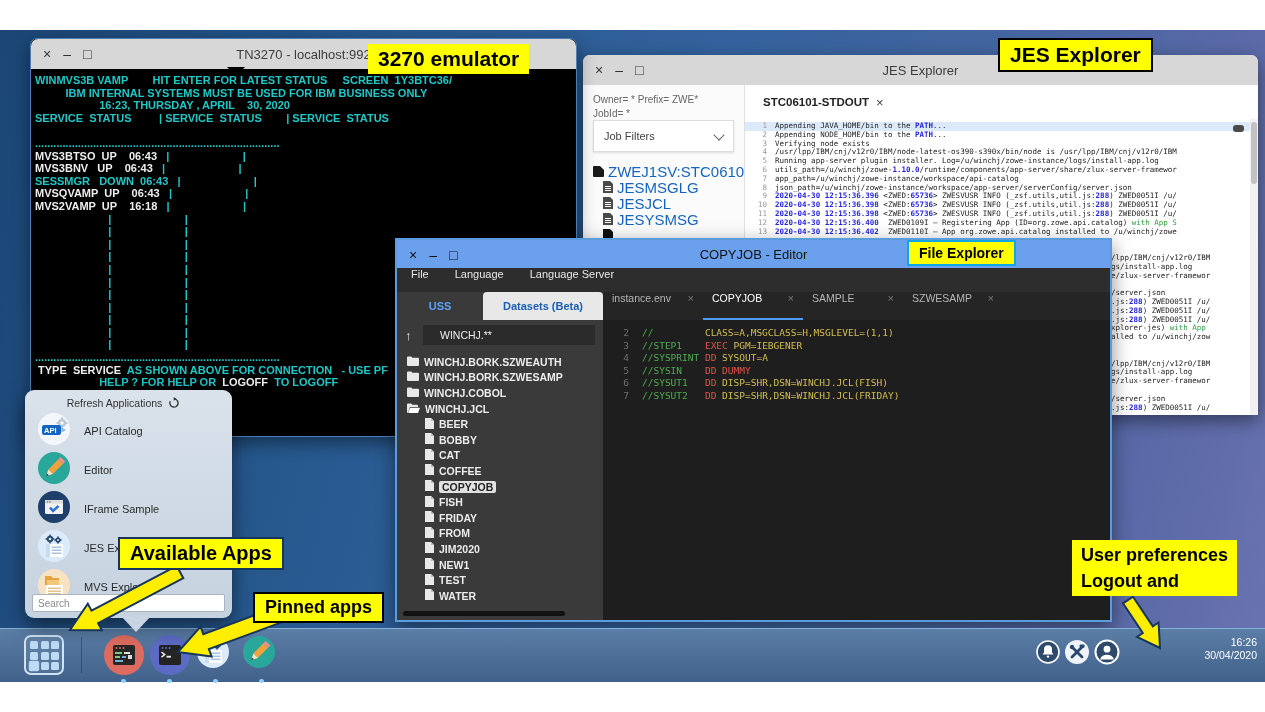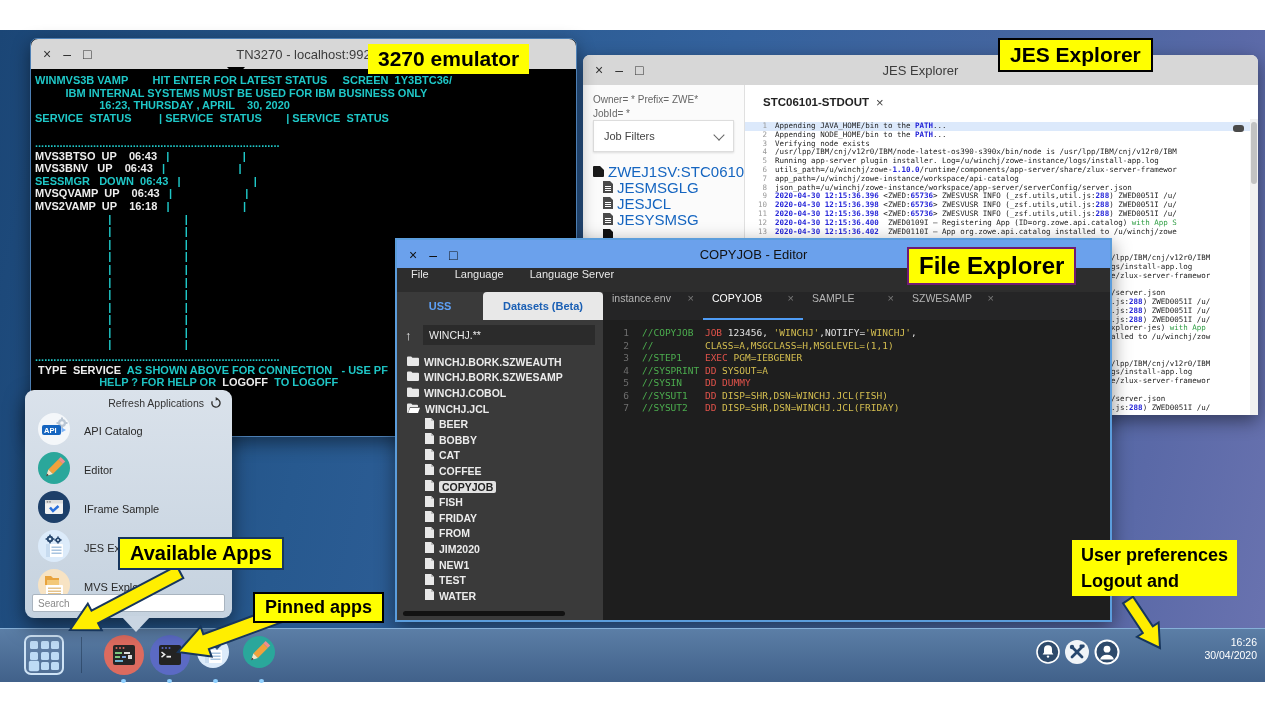"File Explorer" #note-file { border: 2px solid #701a75 -> 2px solid #0ea5e9; font-size: 24px -> 14px; top: 247px -> 240px }
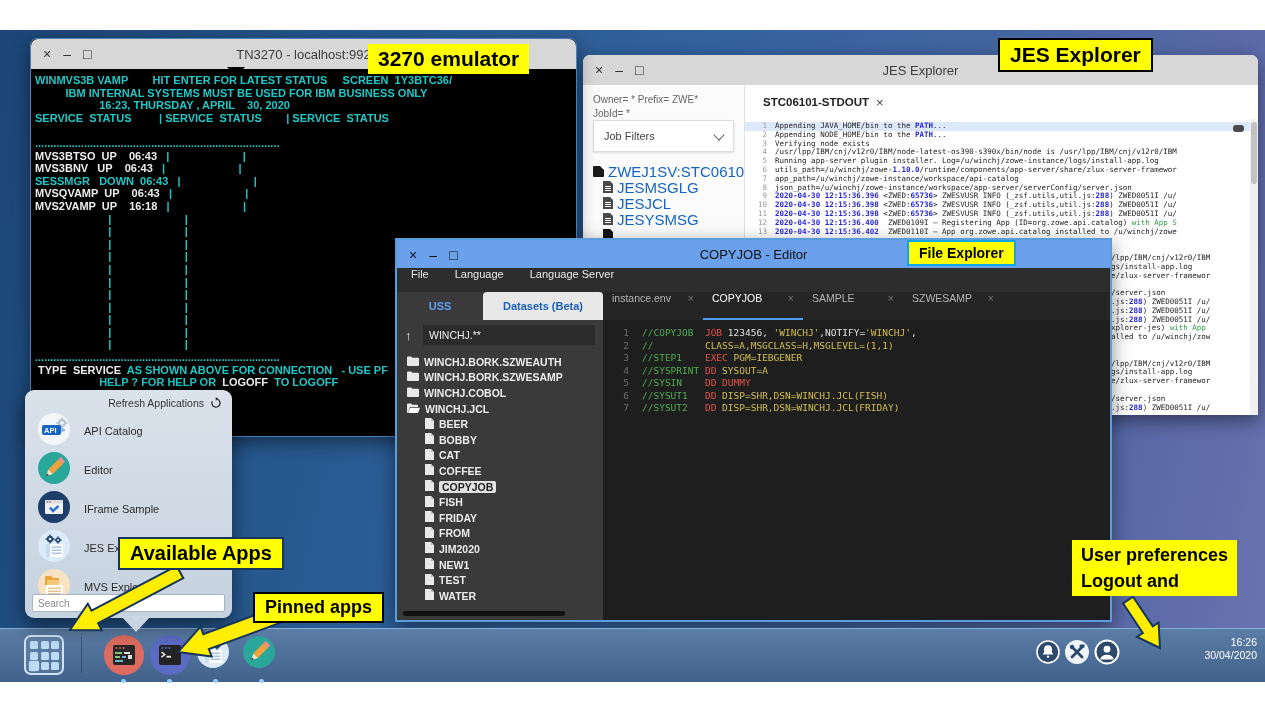"WINCHJ.**" #ed-search { padding-left: 6px -> 17px }
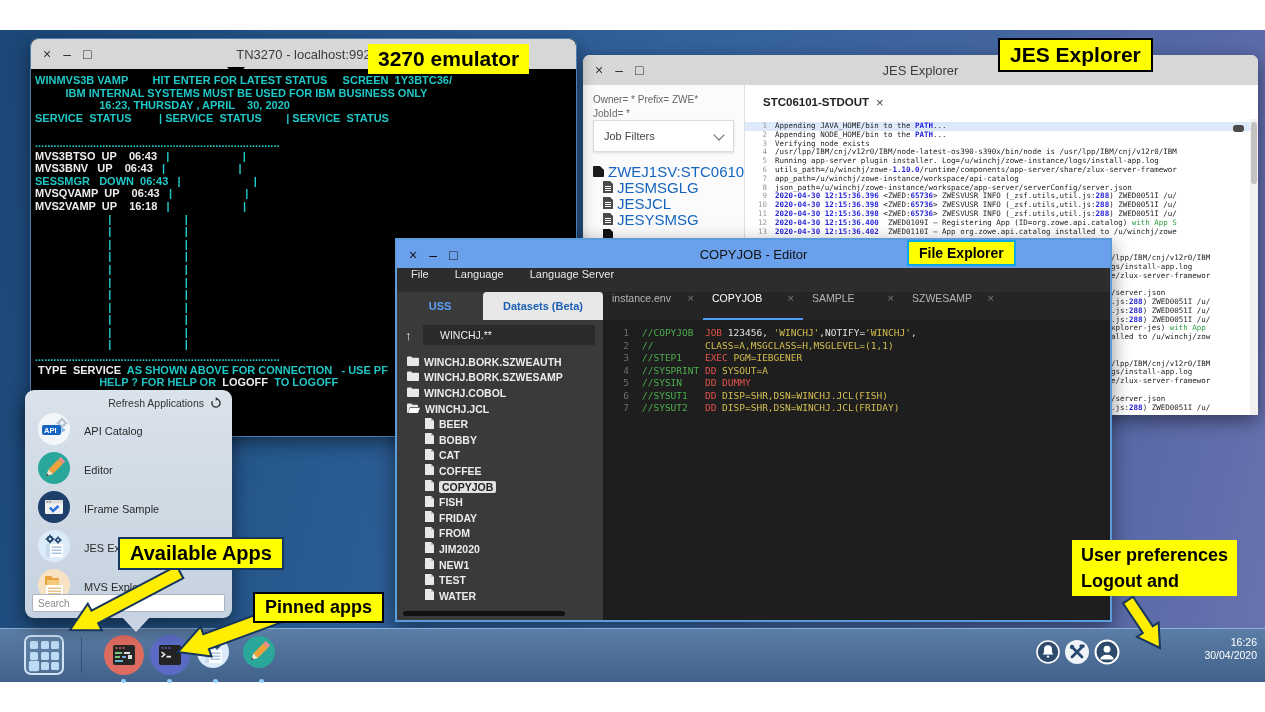"1 //COPYJOB JOB 123456," div.rl { html: <div><span>1</span><span><span>//COPYJOB </span><span>JOB </span><span>123456, </span><span>'WINCHJ'</span><span>,NOTIFY=</span><span>'WINCHJ'</span><span>,</span></span></div> -> none }
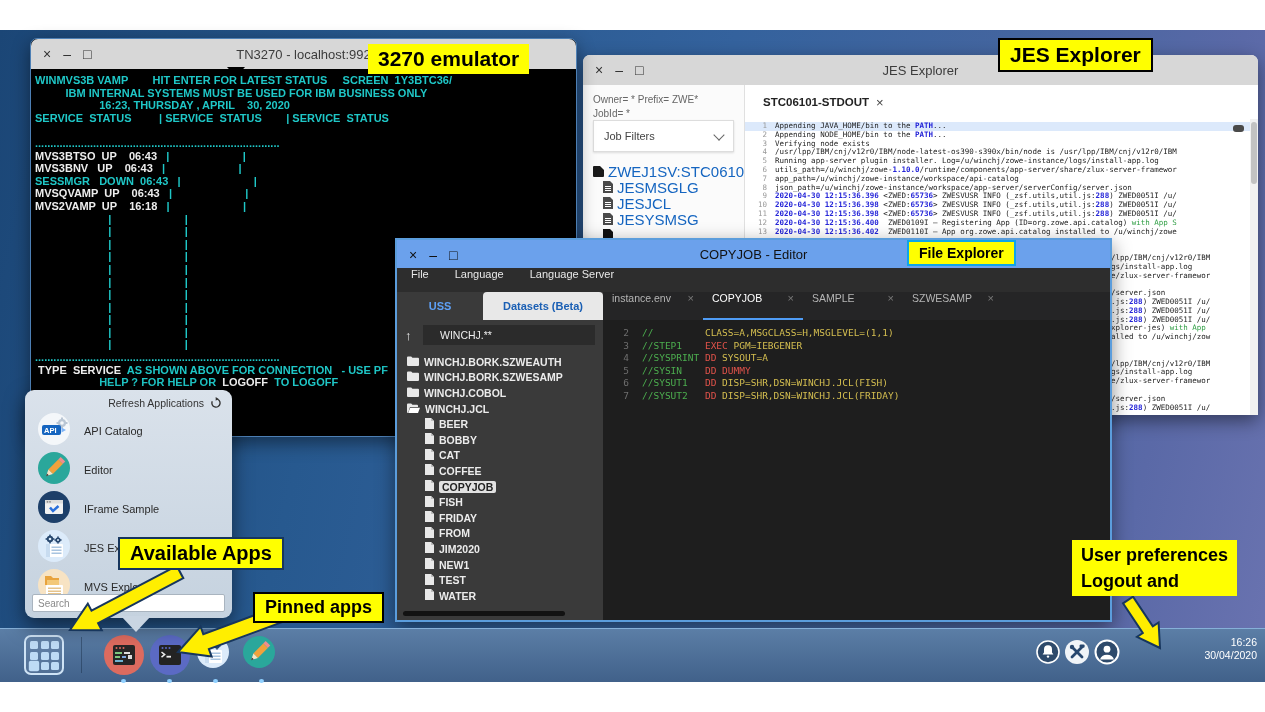"Refresh Applications" #launch-head { justify-content: flex-end -> center }
